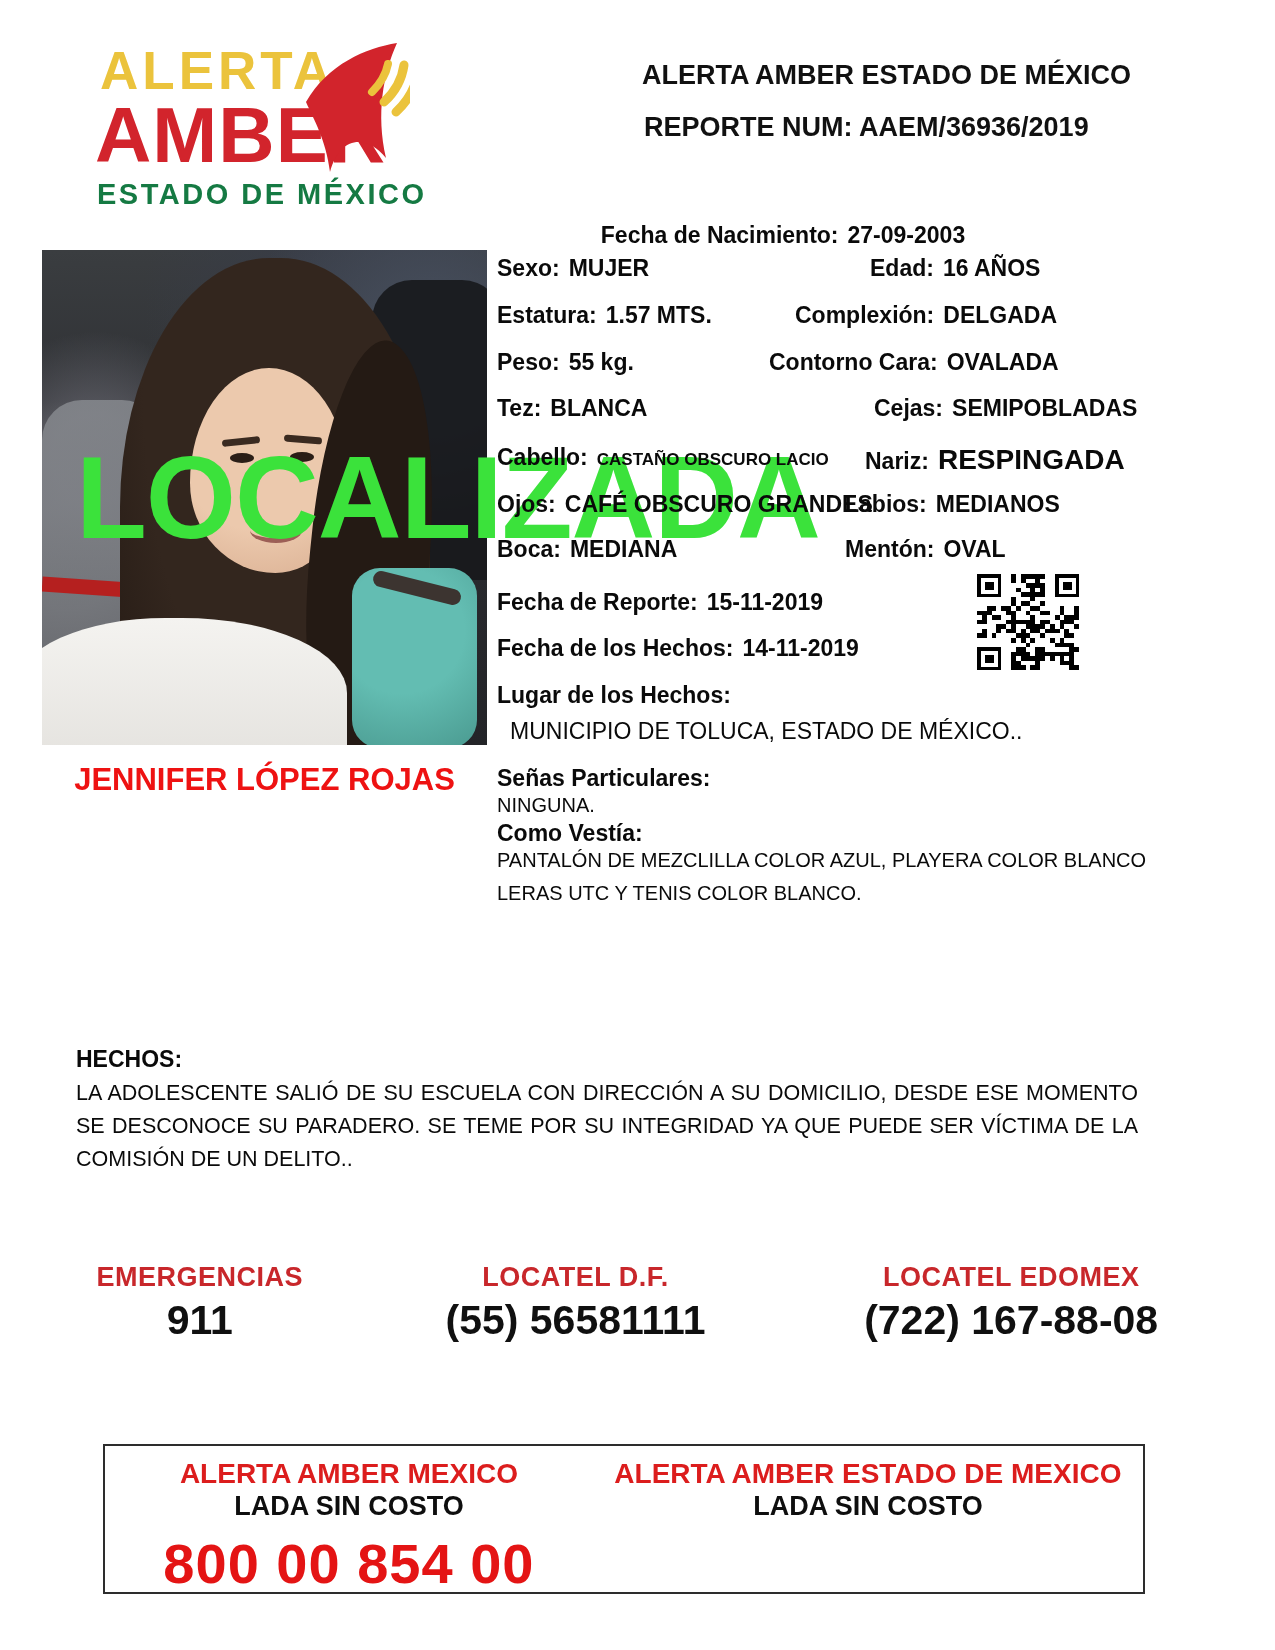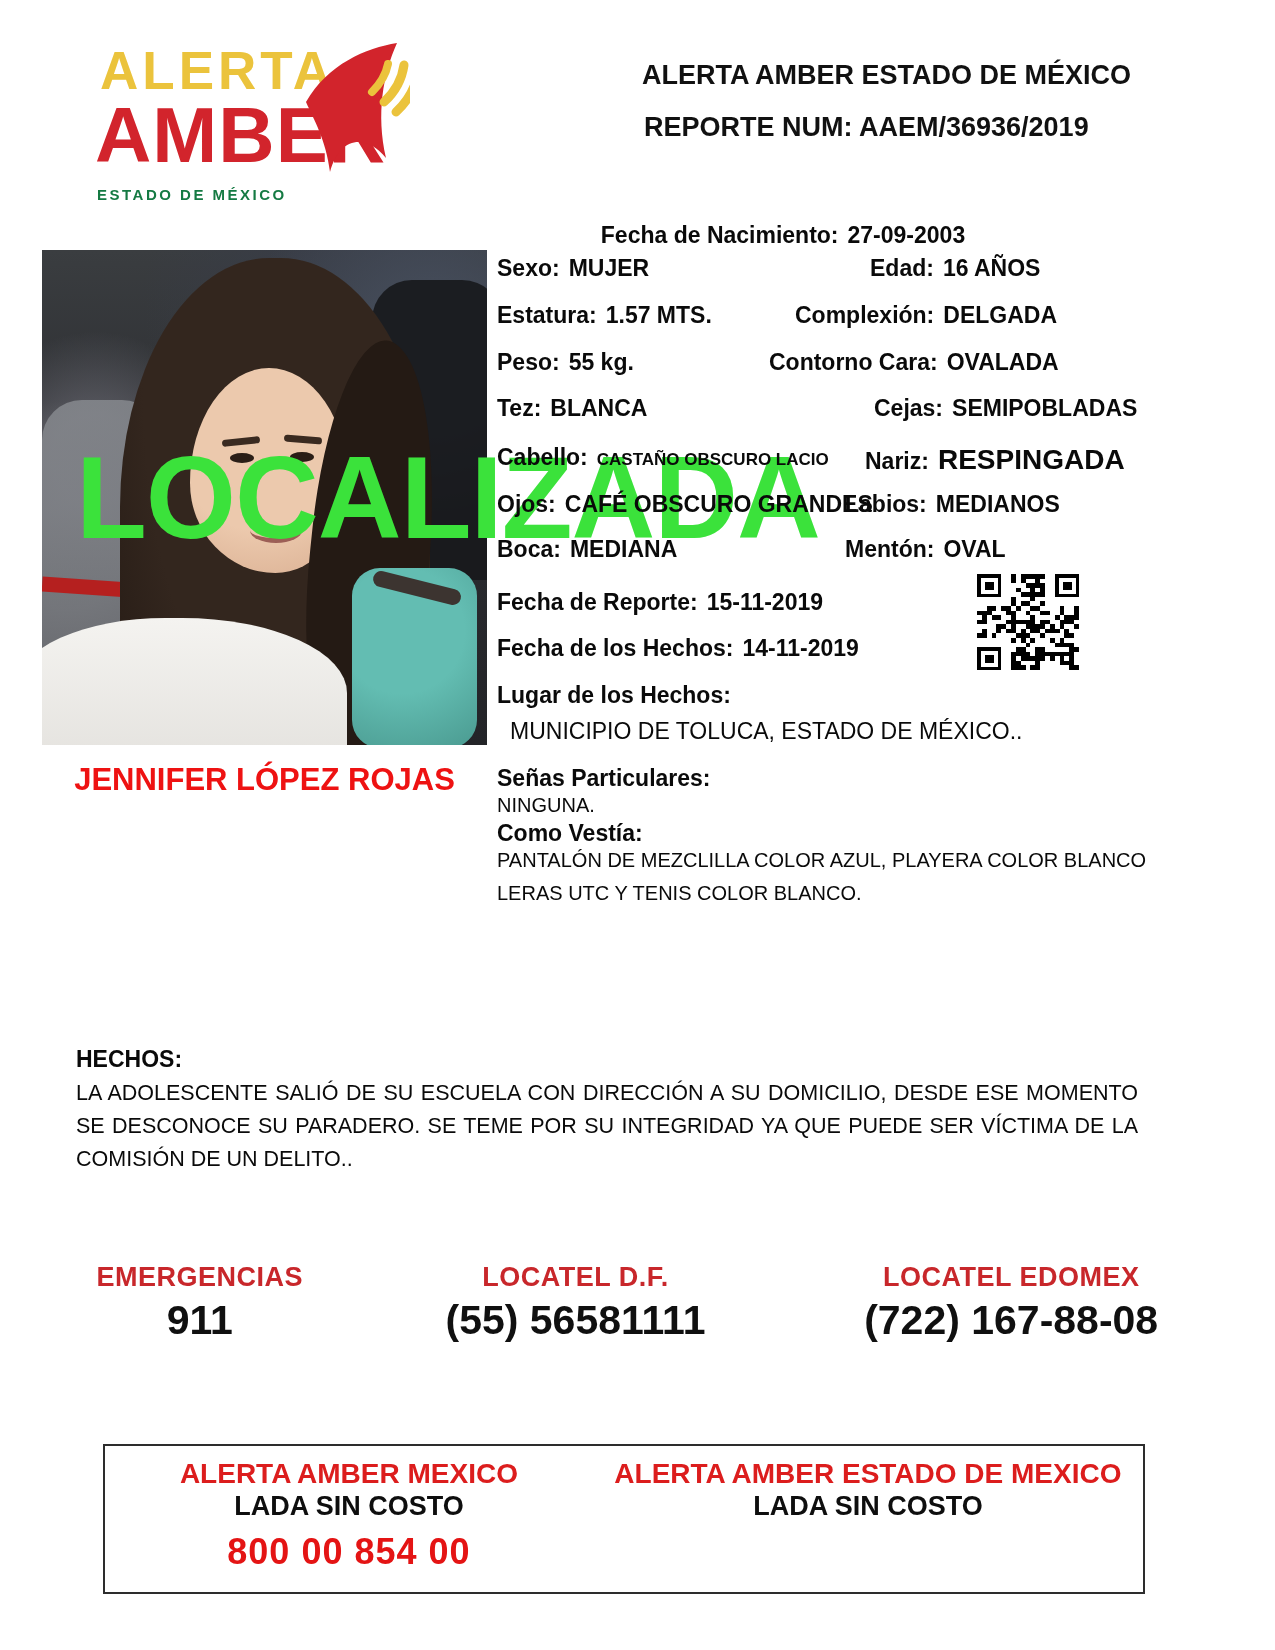"ESTADO DE MÉXICO" .logo-estado { font-size: 15px -> 29px; top: 186px -> 178px }
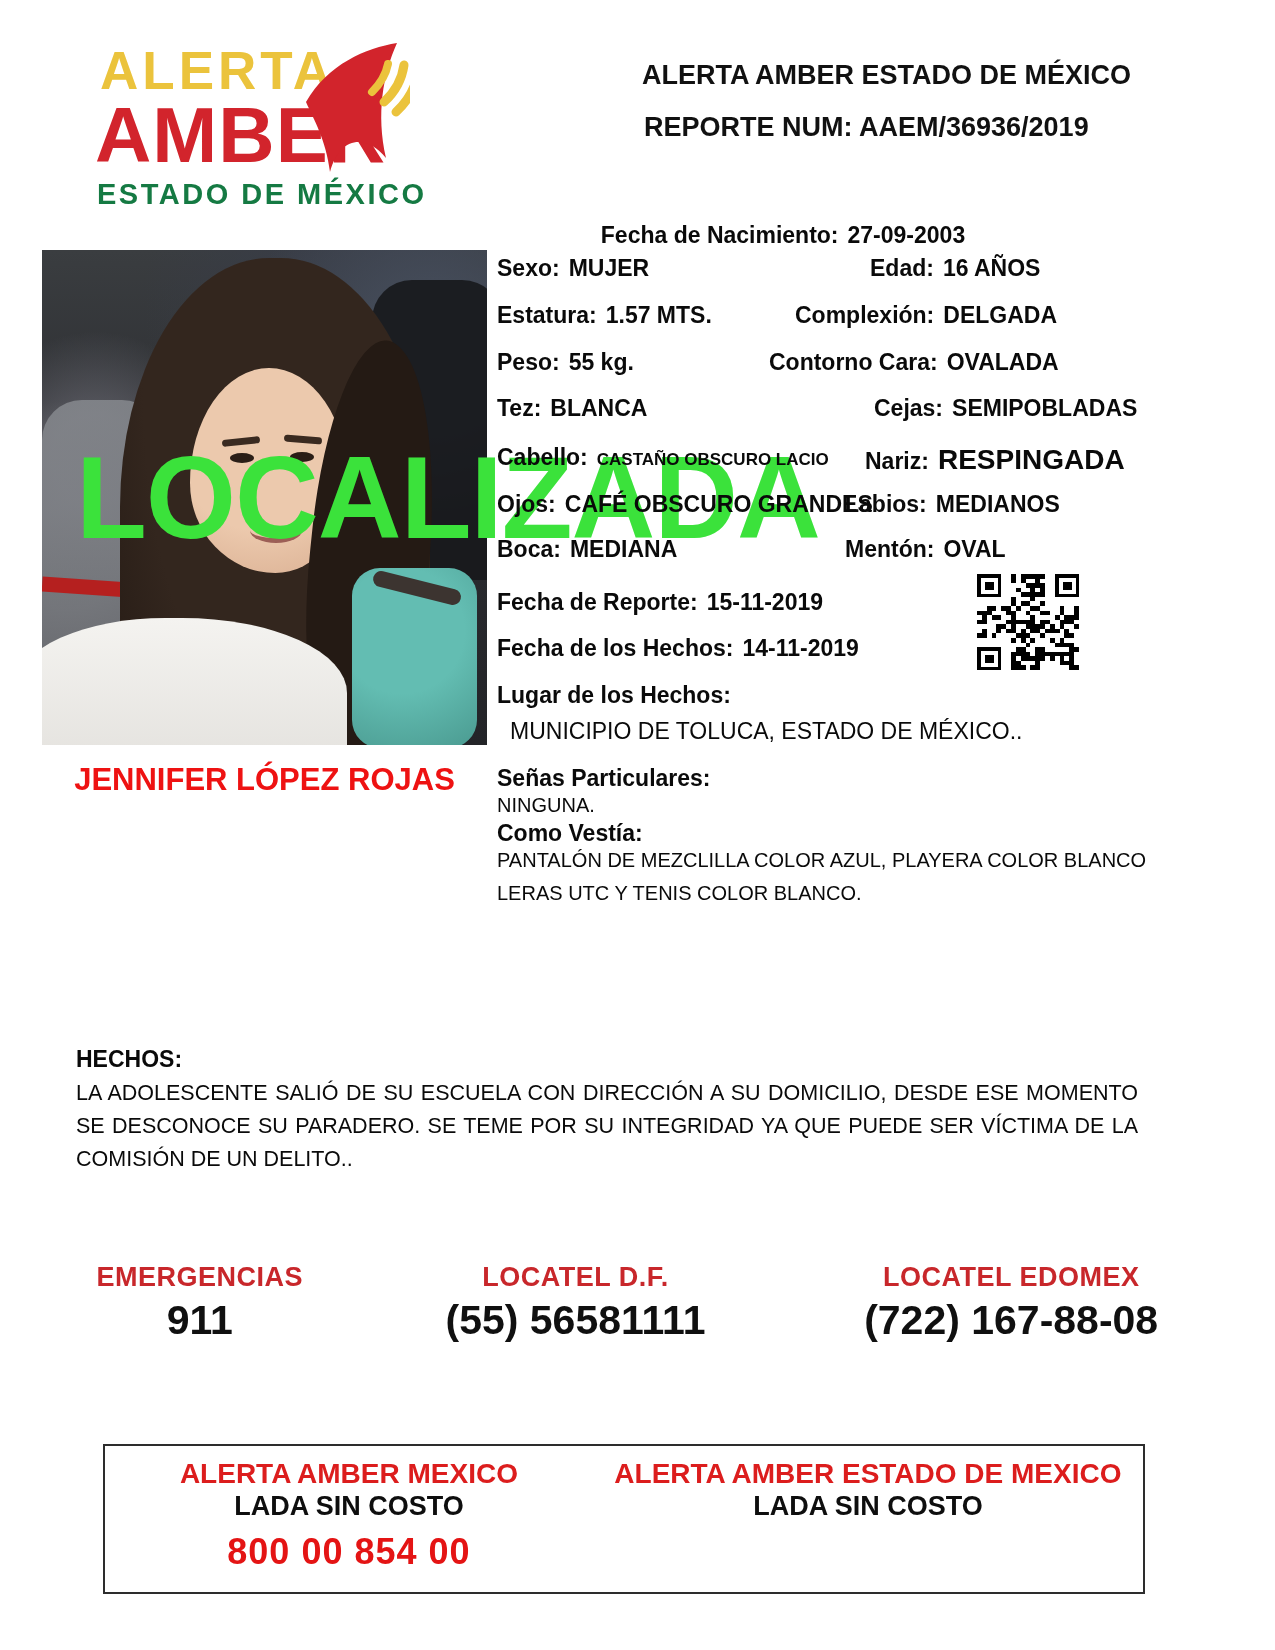"800 00 854 00" .fnumber { font-size: 36px -> 56px }
